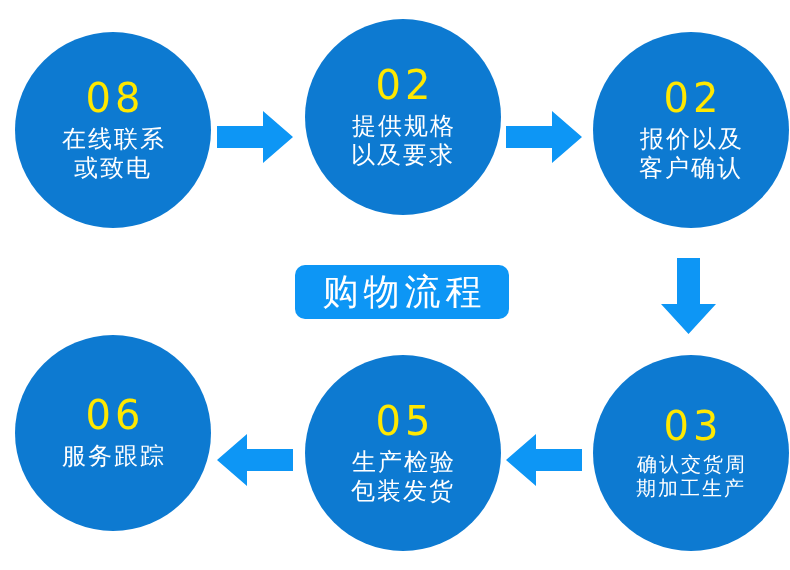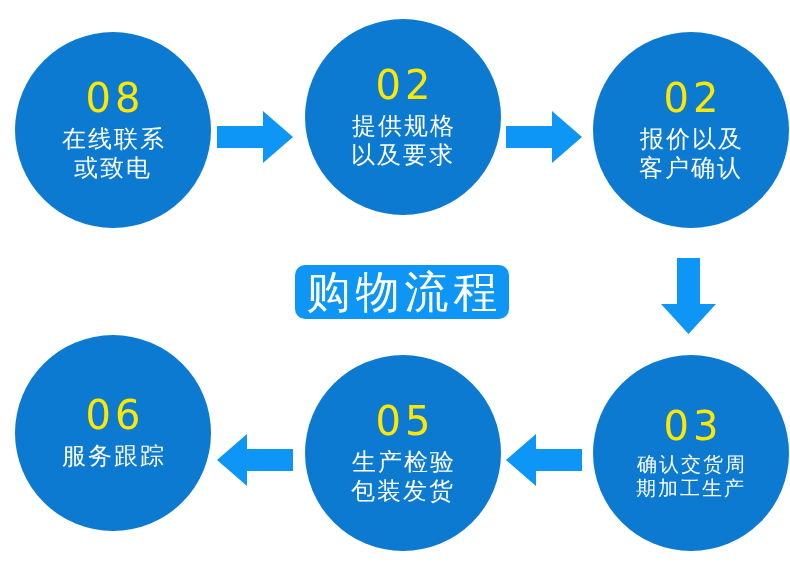"购物流程" #center-title .title-text { font-size: 44px -> 36px }
